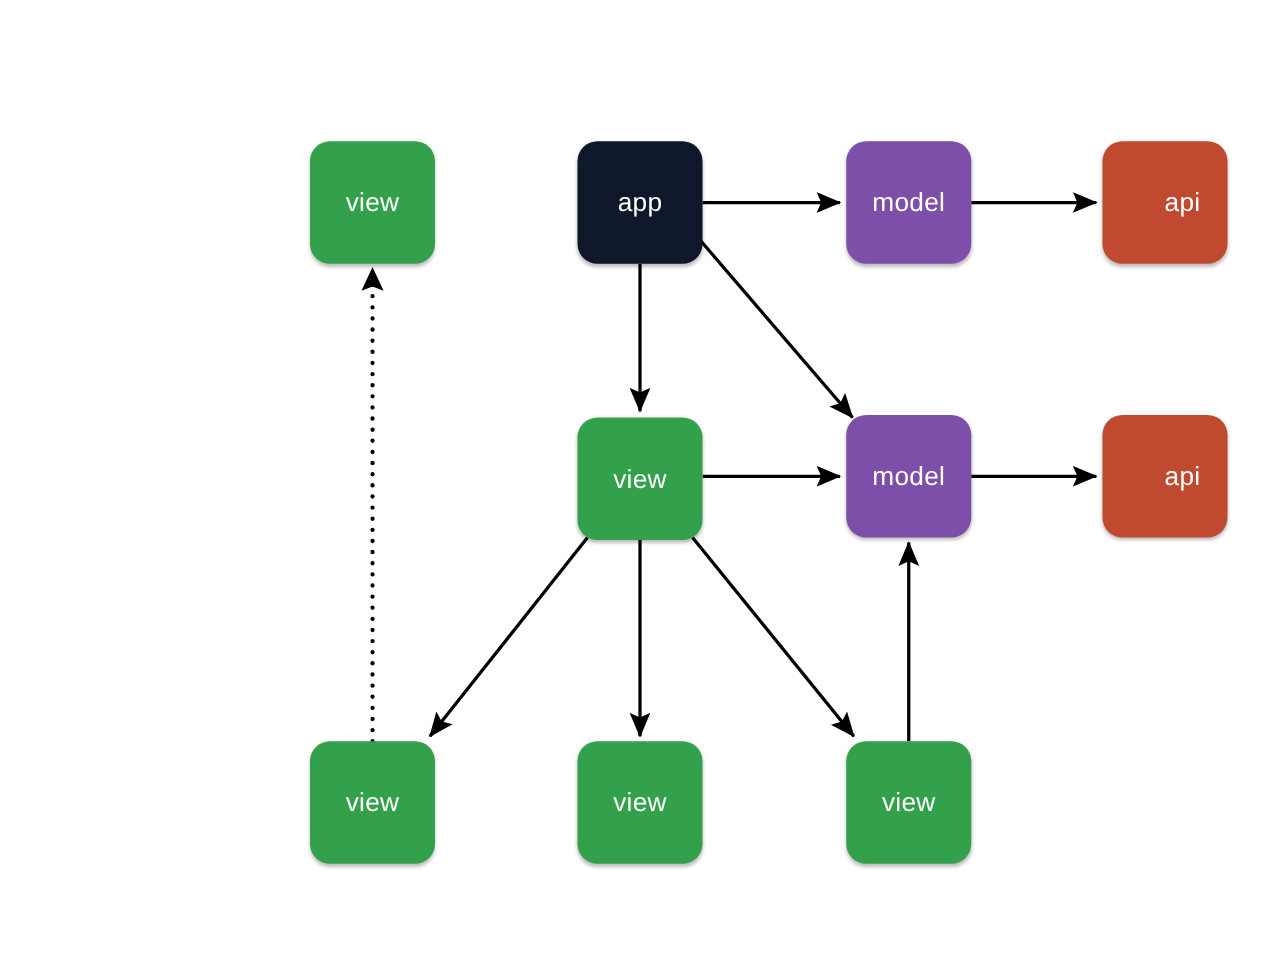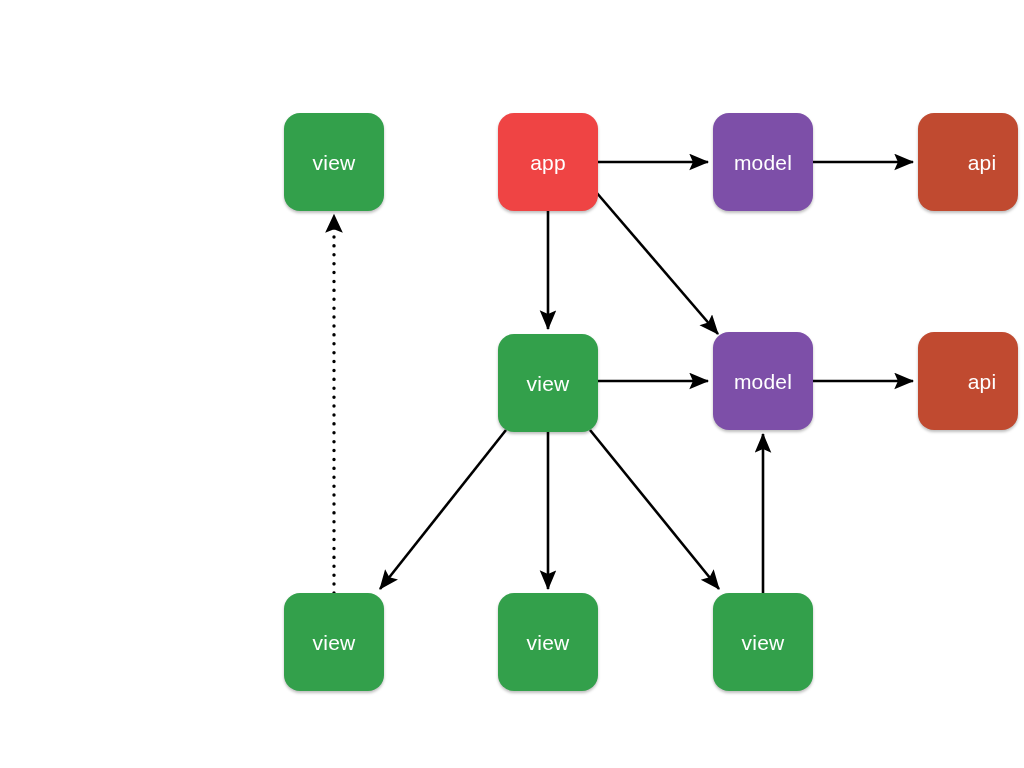"view" #canvas { margin-left: 36px -> none }
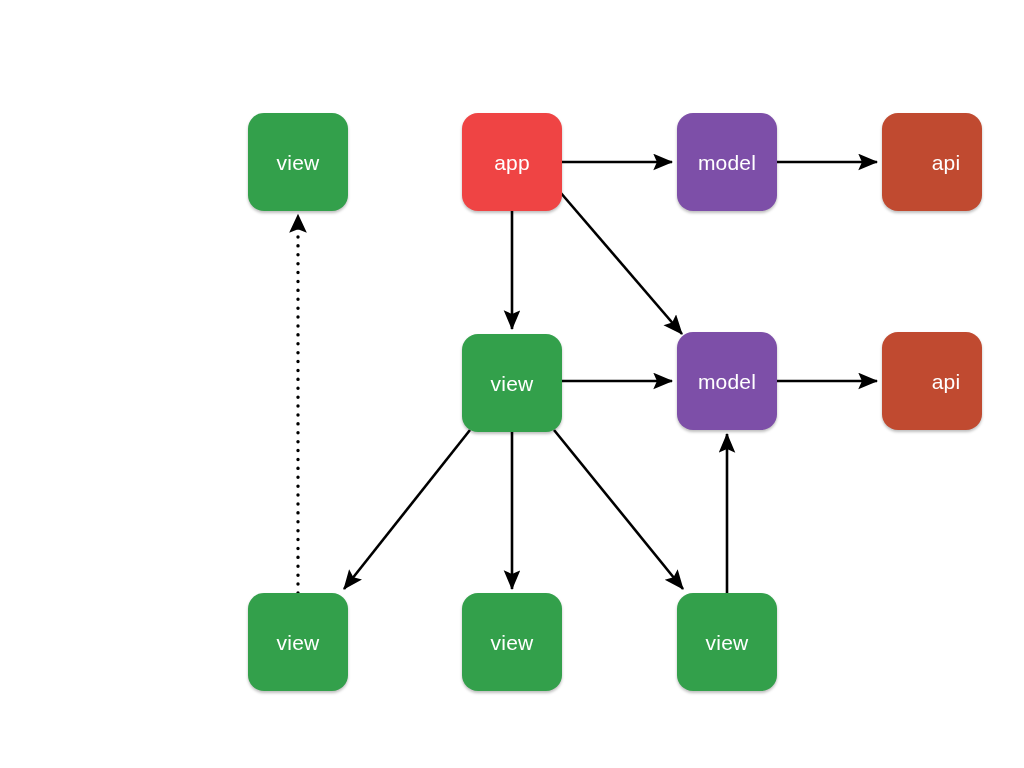"app" div.node { background: #ef4444 -> #0f172a }
